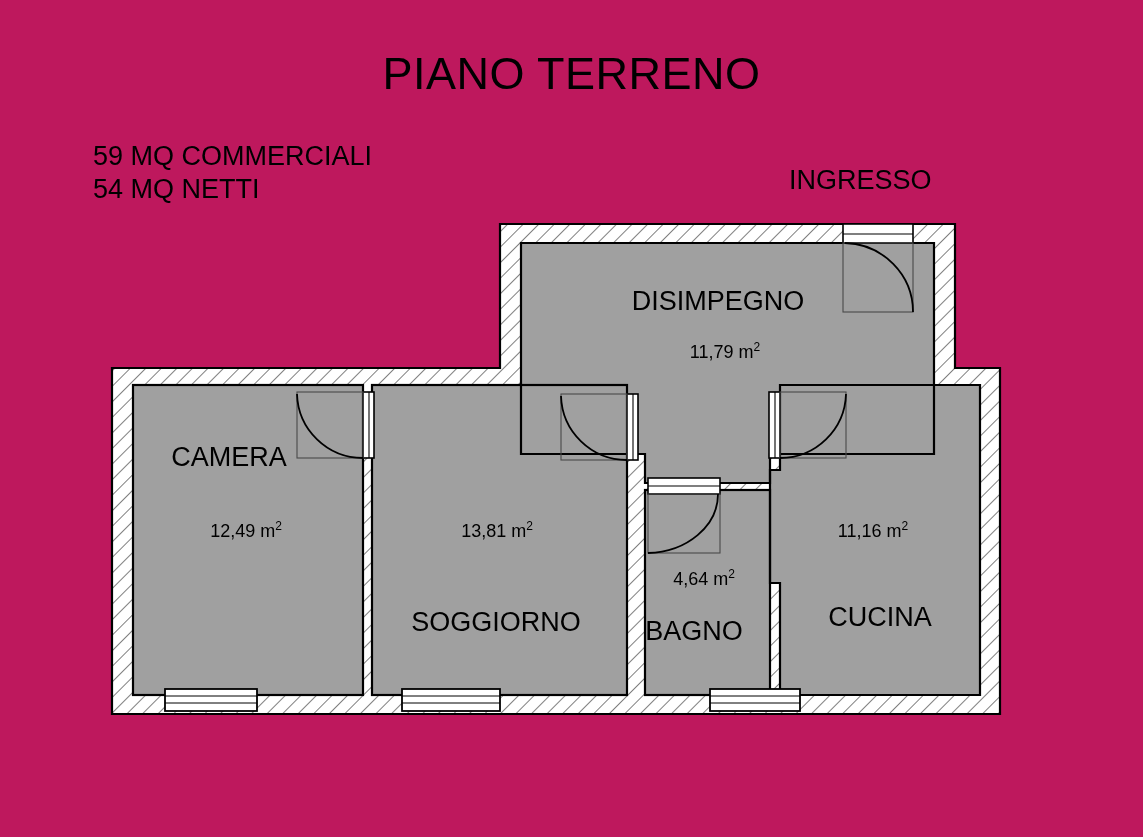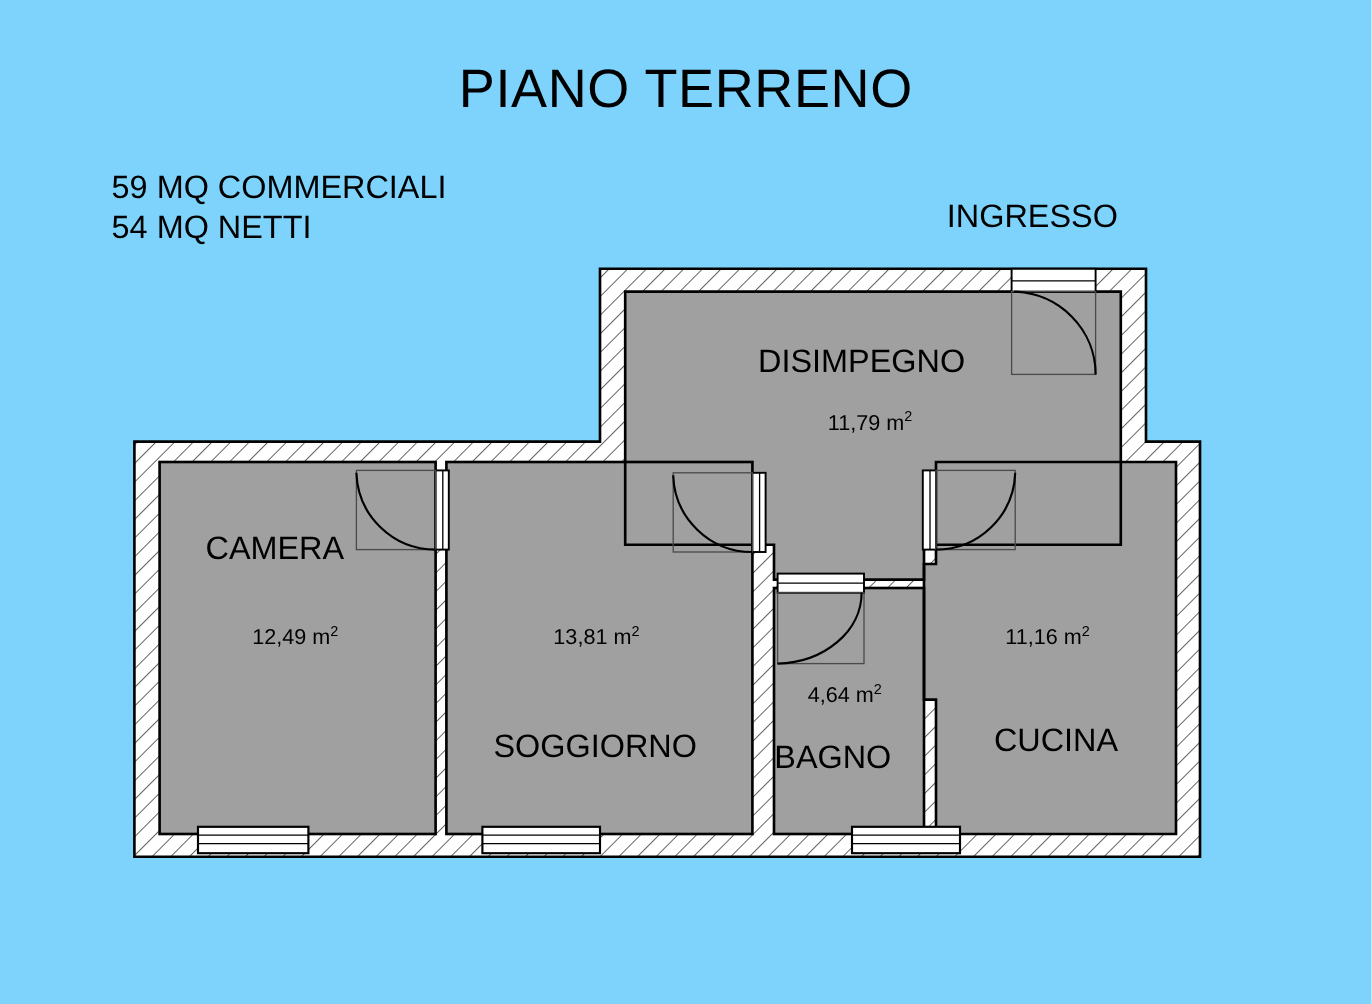"DISIMPEGNO" #plan-root { background: #7dd3fc -> #be185d }
